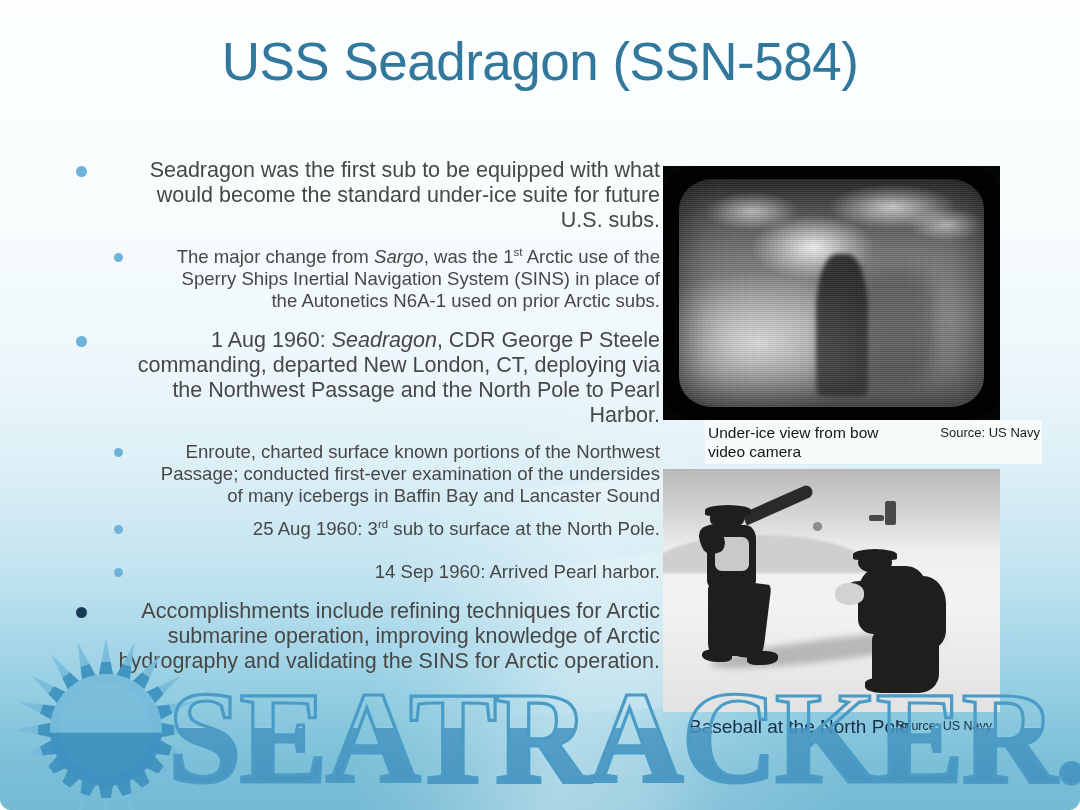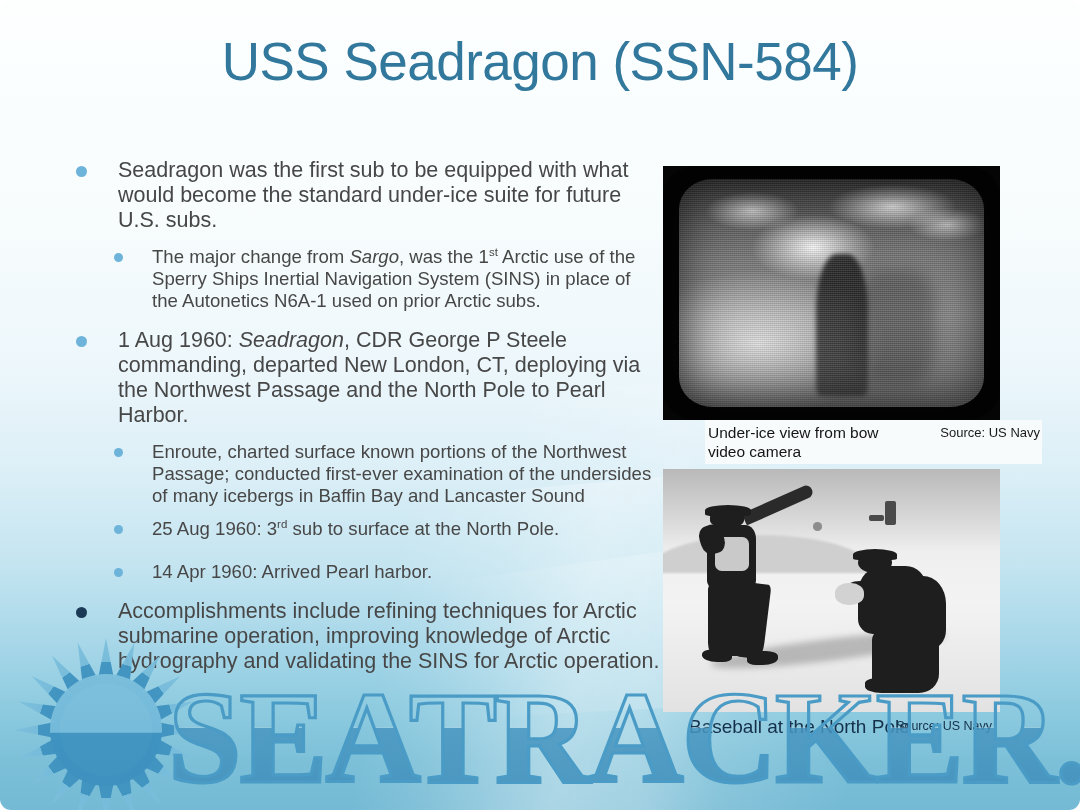"Seadragon was the first sub" .lvl1,.lvl2 { text-align: none -> right }
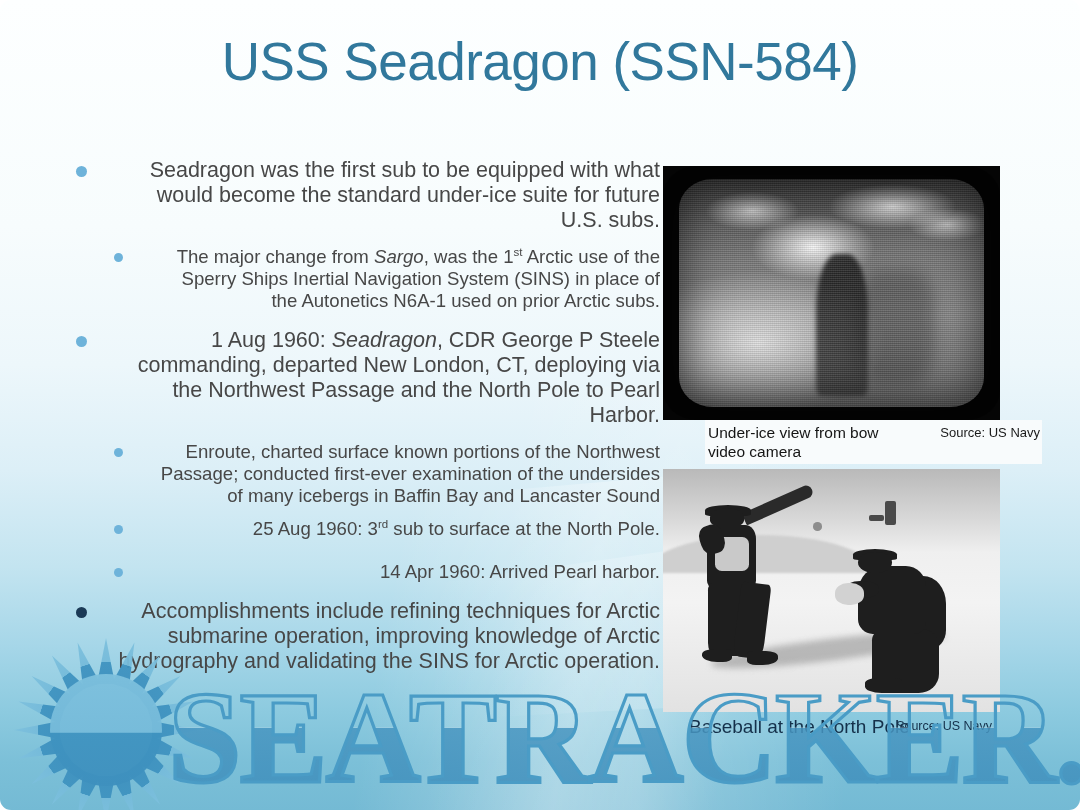"14 Apr 1960: Arrived Pearl" span { text: Apr -> Sep }
